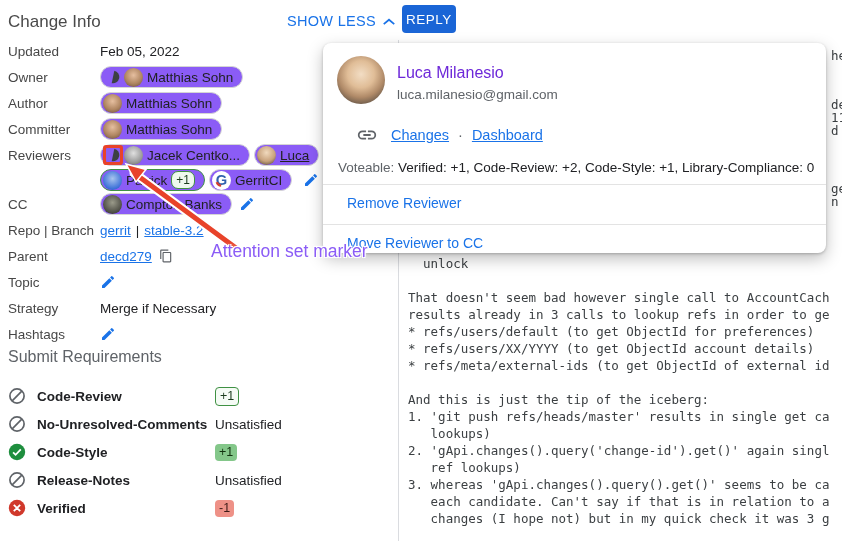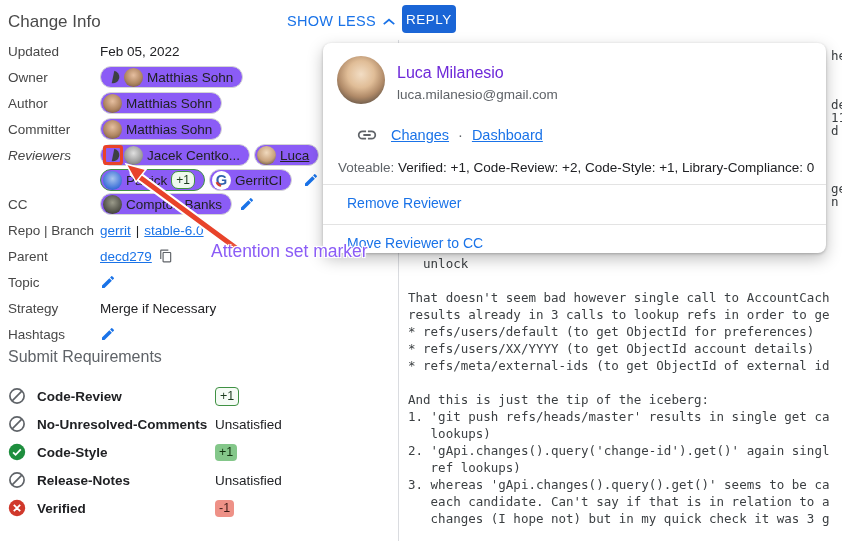"Reviewers" div.meta-label { font-style: italic -> none }
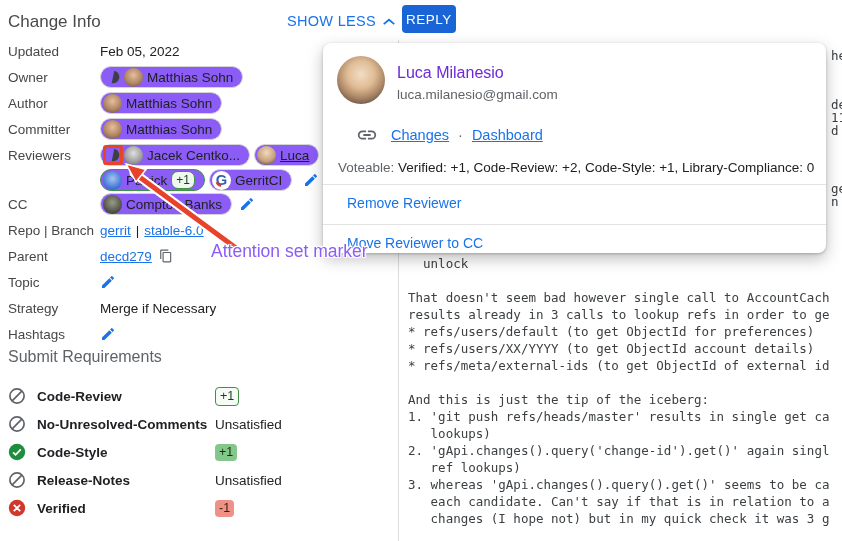"stable-6.0" span.link { text: stable-6.0 -> stable-3.2 }
